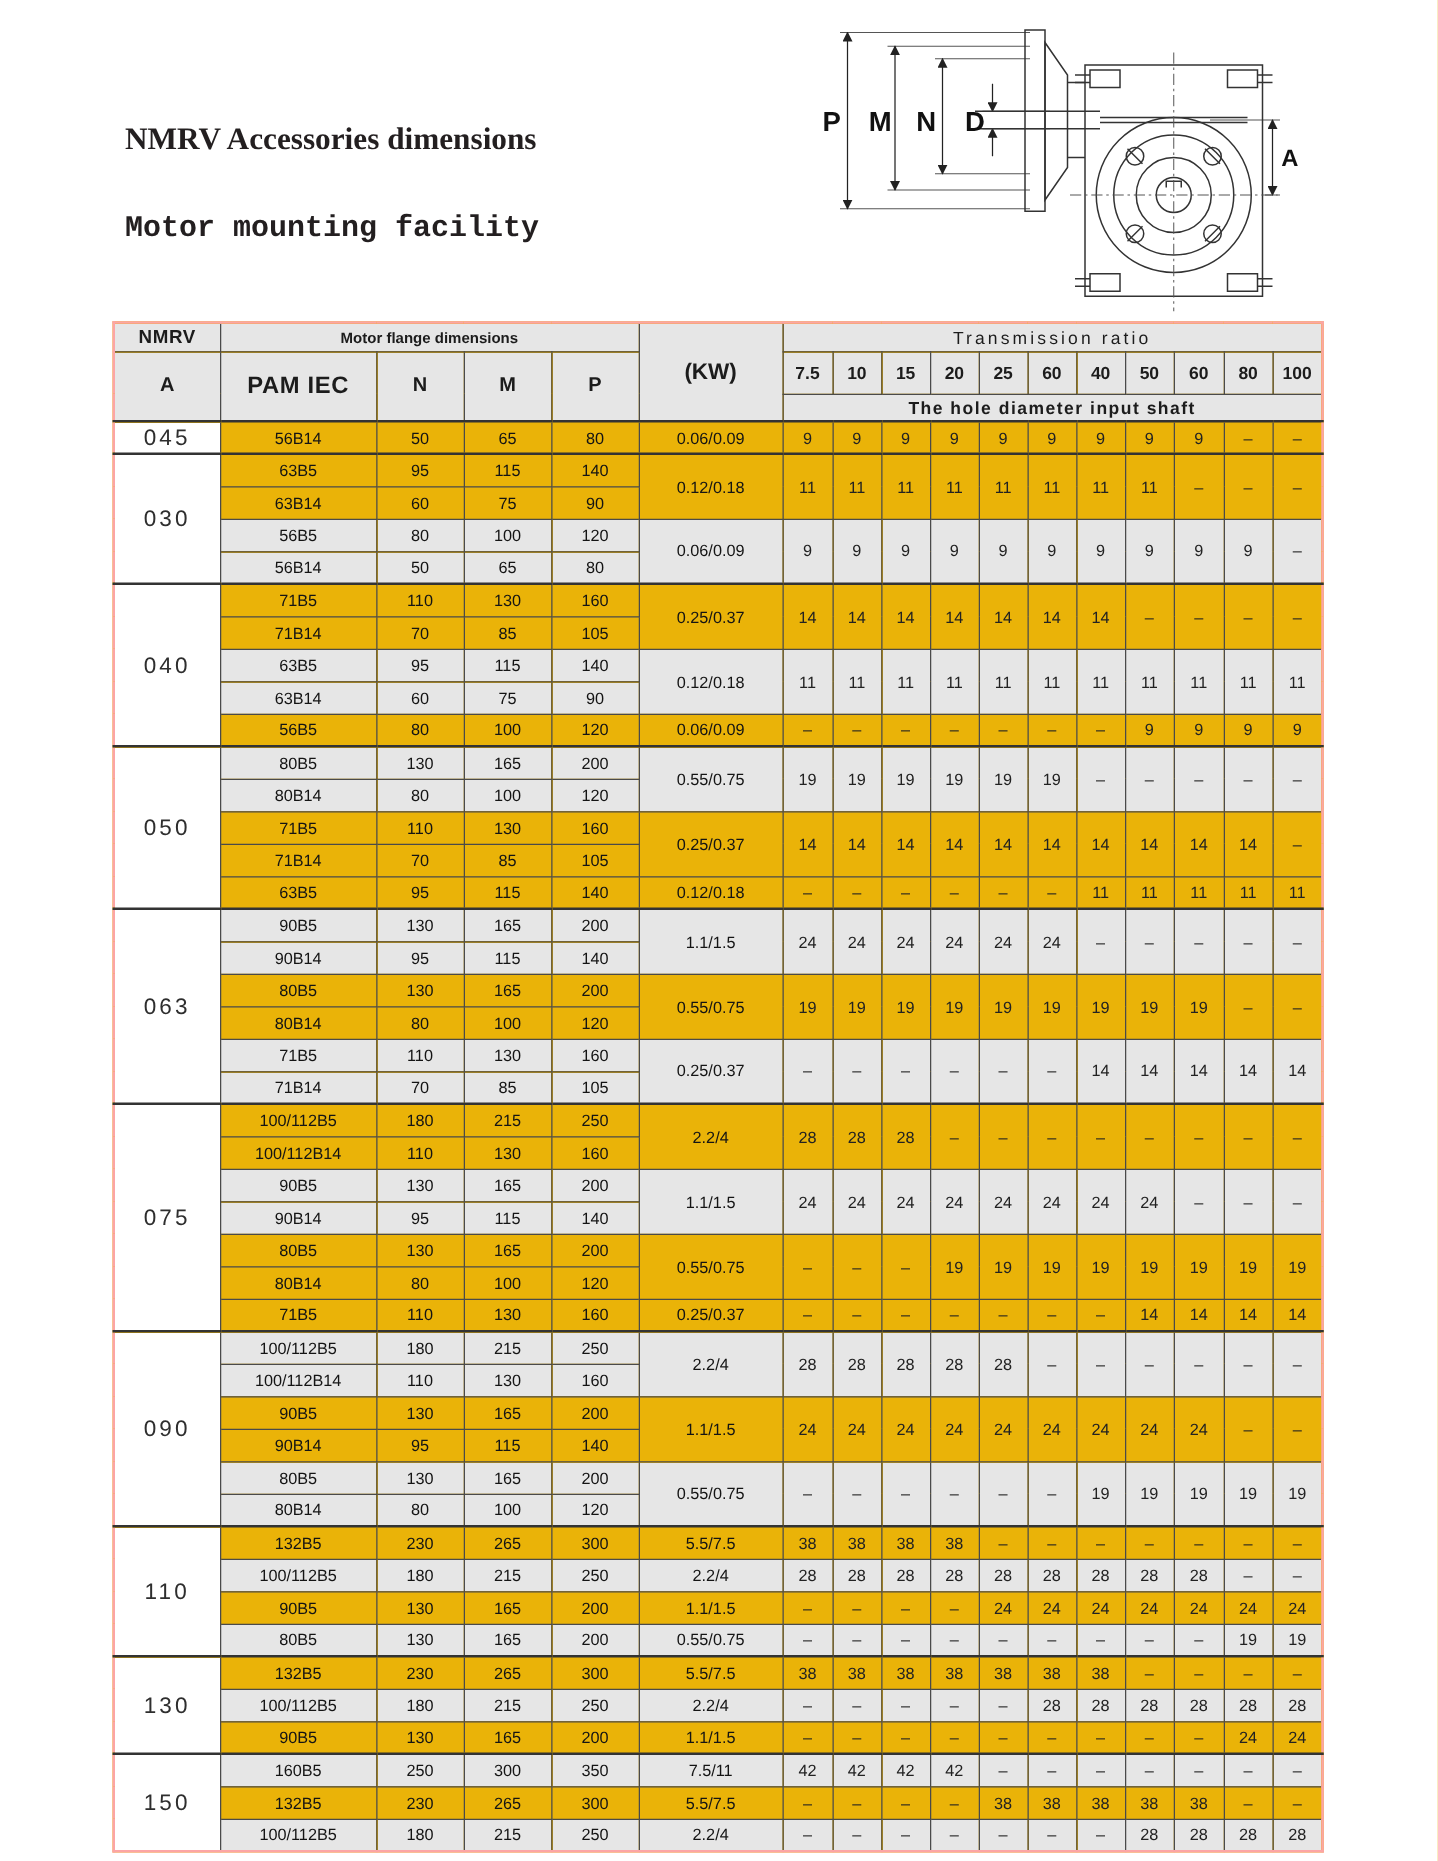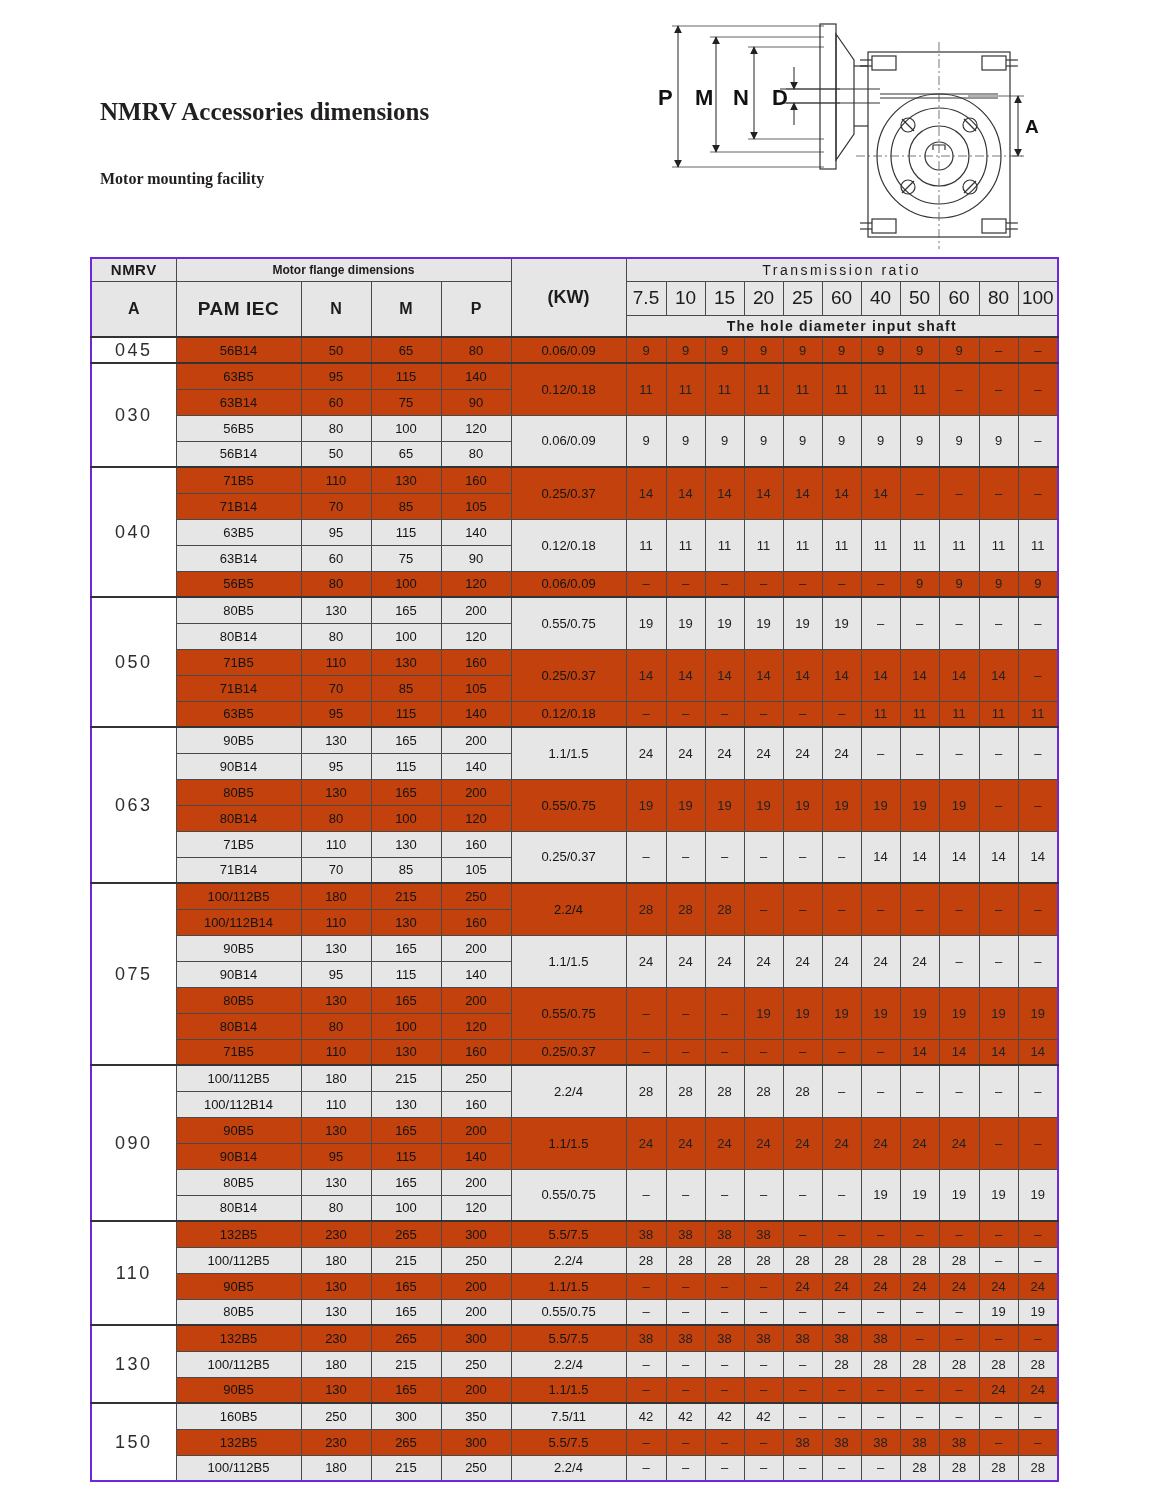"Motor mounting facility" .page-subtitle { font-family: Liberation Serif, serif -> Liberation Mono, monospace; font-size: 16px -> 24px }
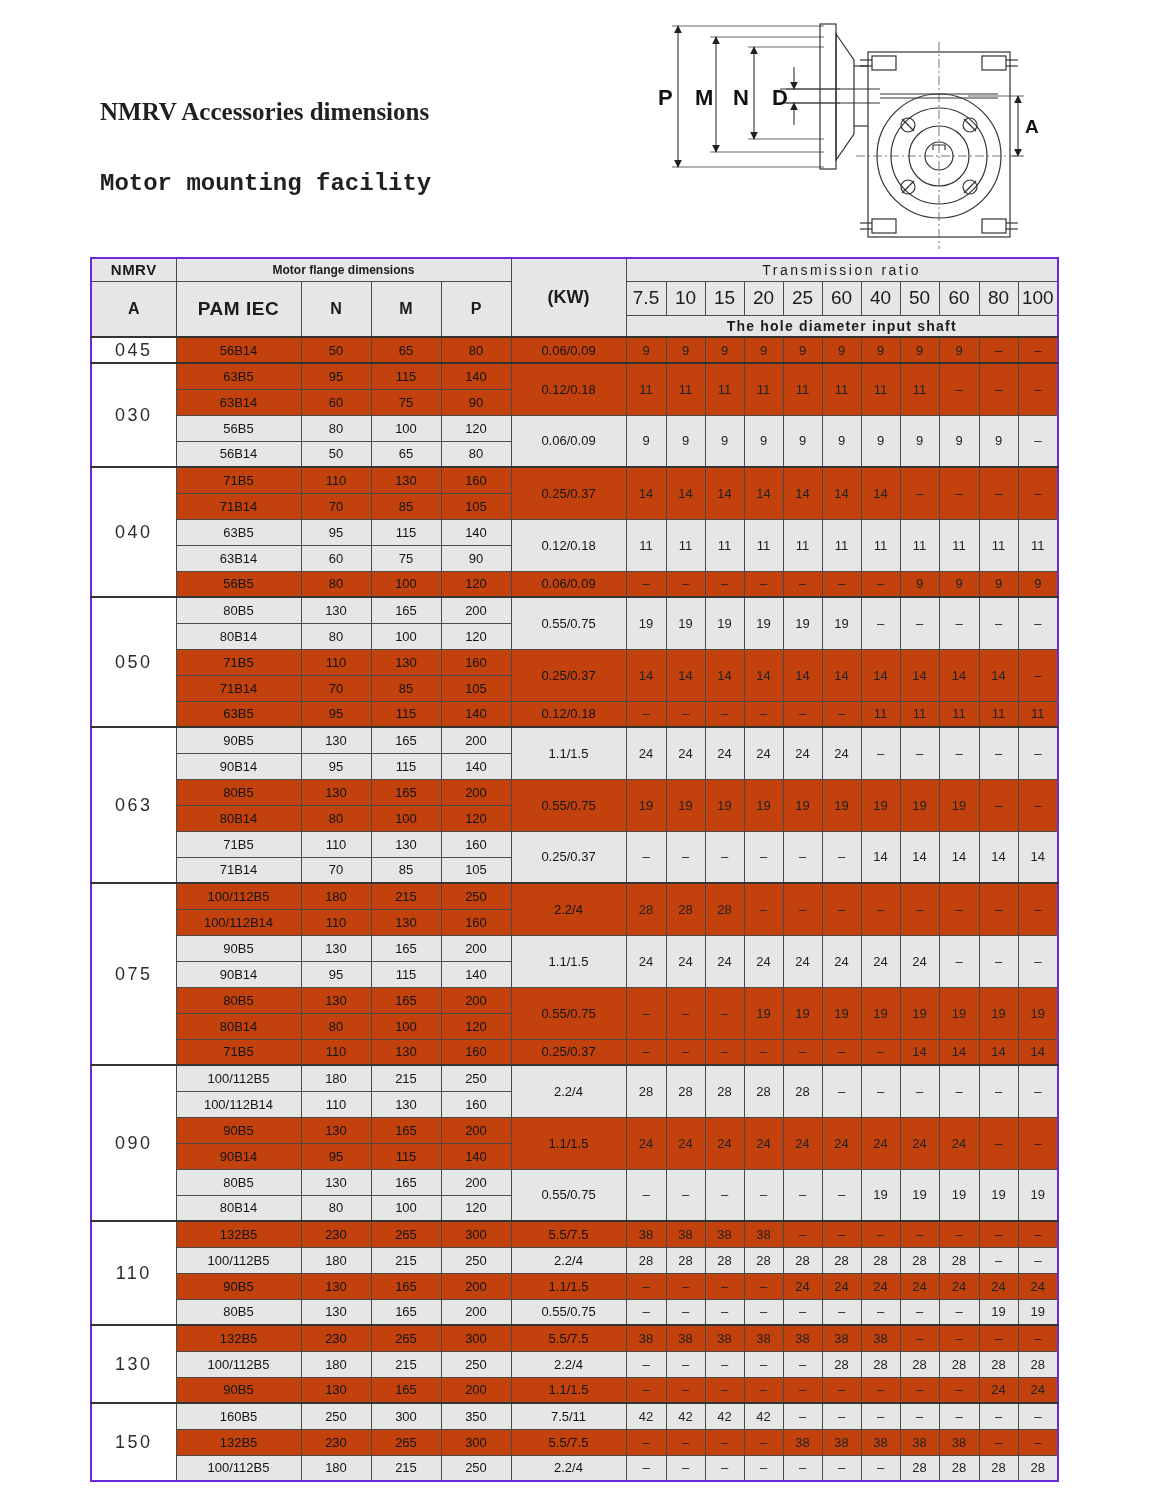"NMRV" table { background: #c2410c -> #eab308; border: 2px solid #6d28d9 -> 2px solid #fca5a5 }
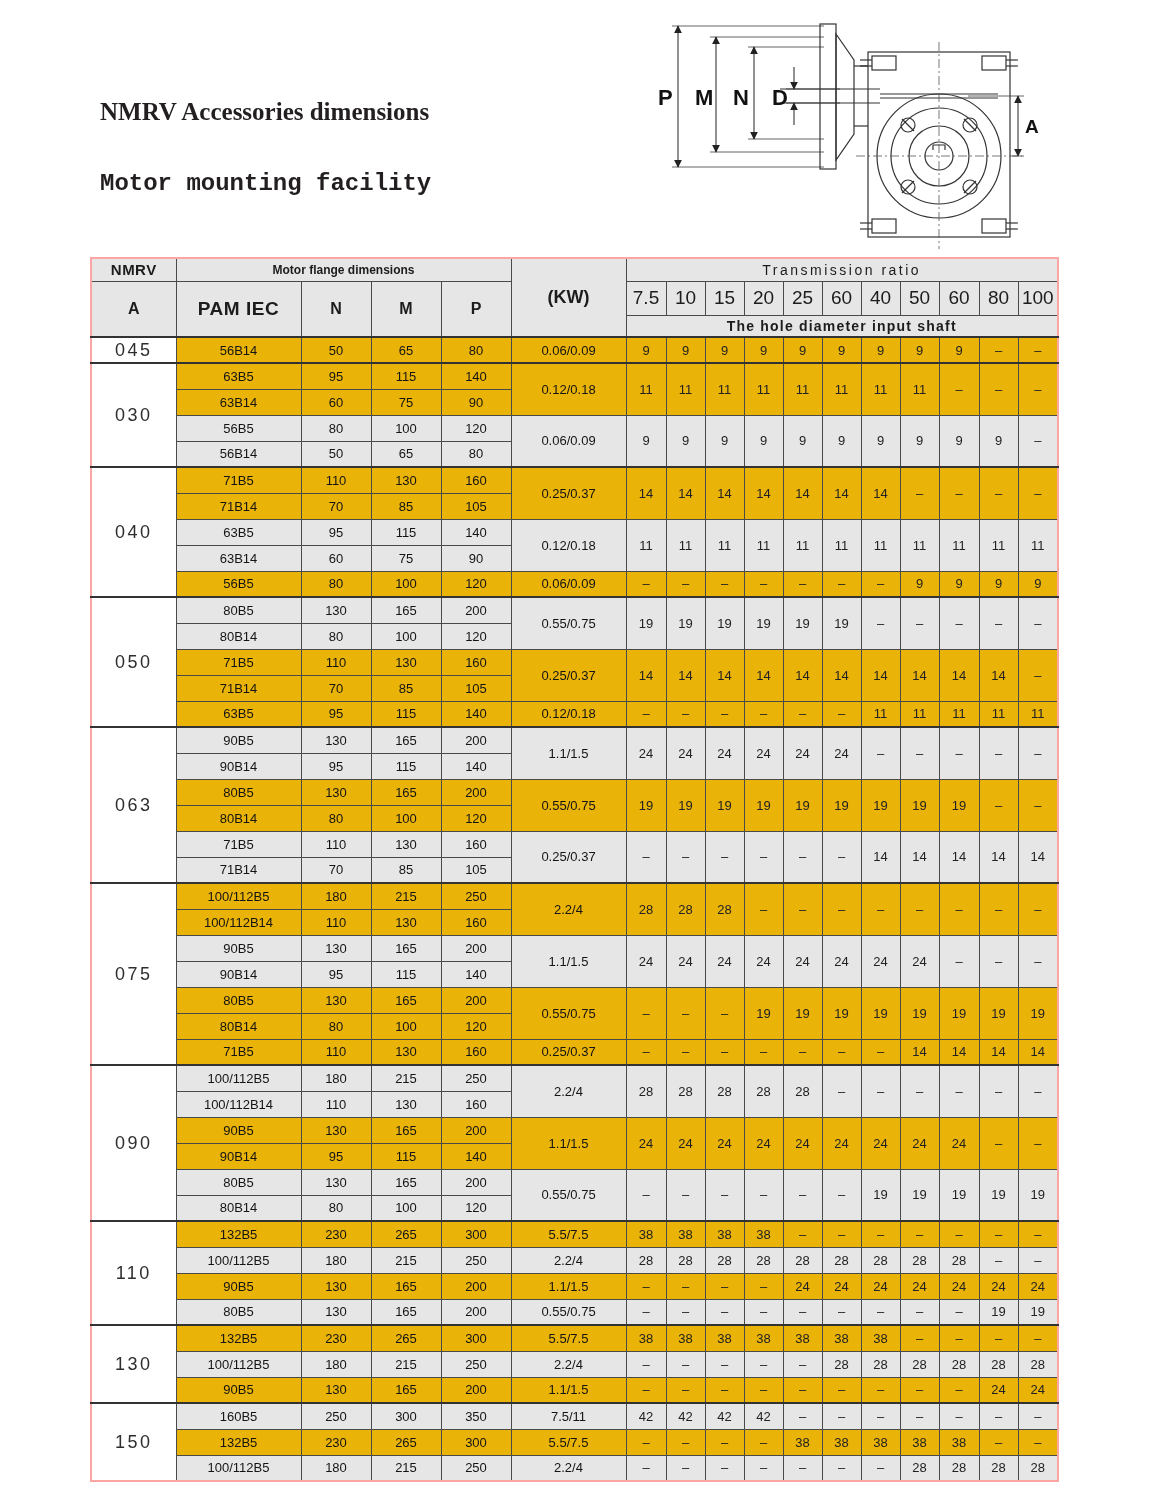"7.5" .ratio-th { font-size: 19px -> 14px; font-weight: 400 -> 700 }
